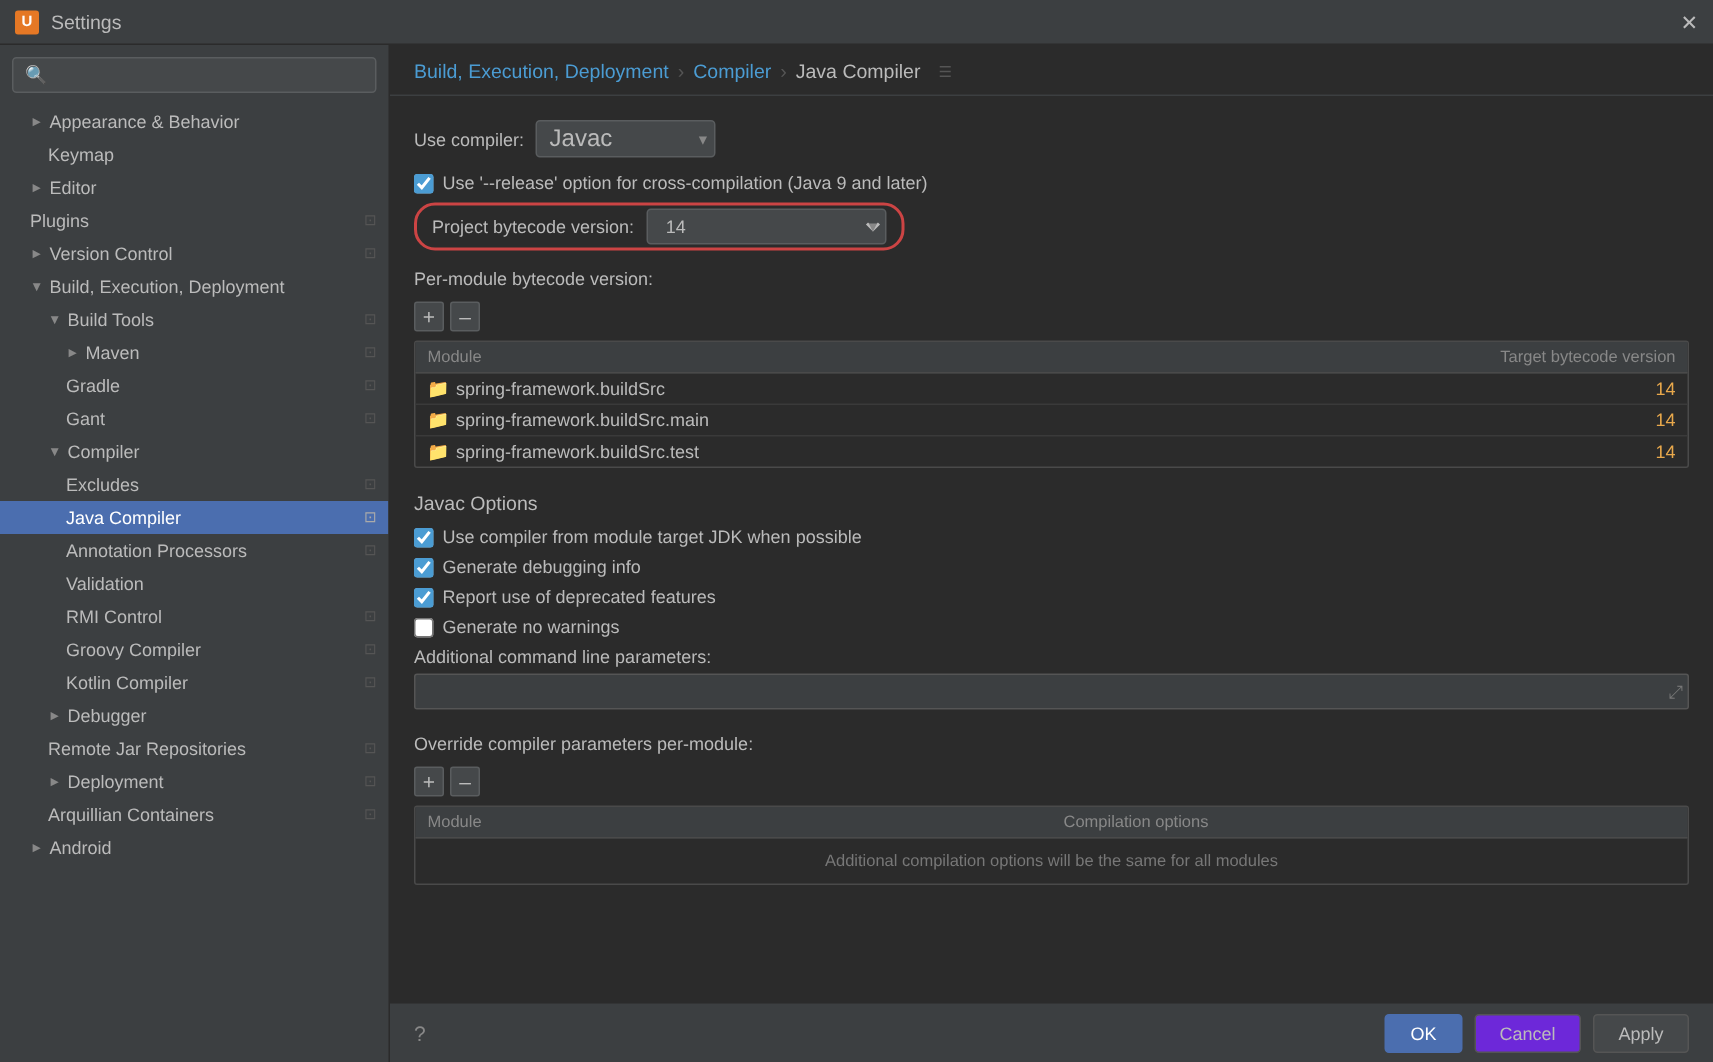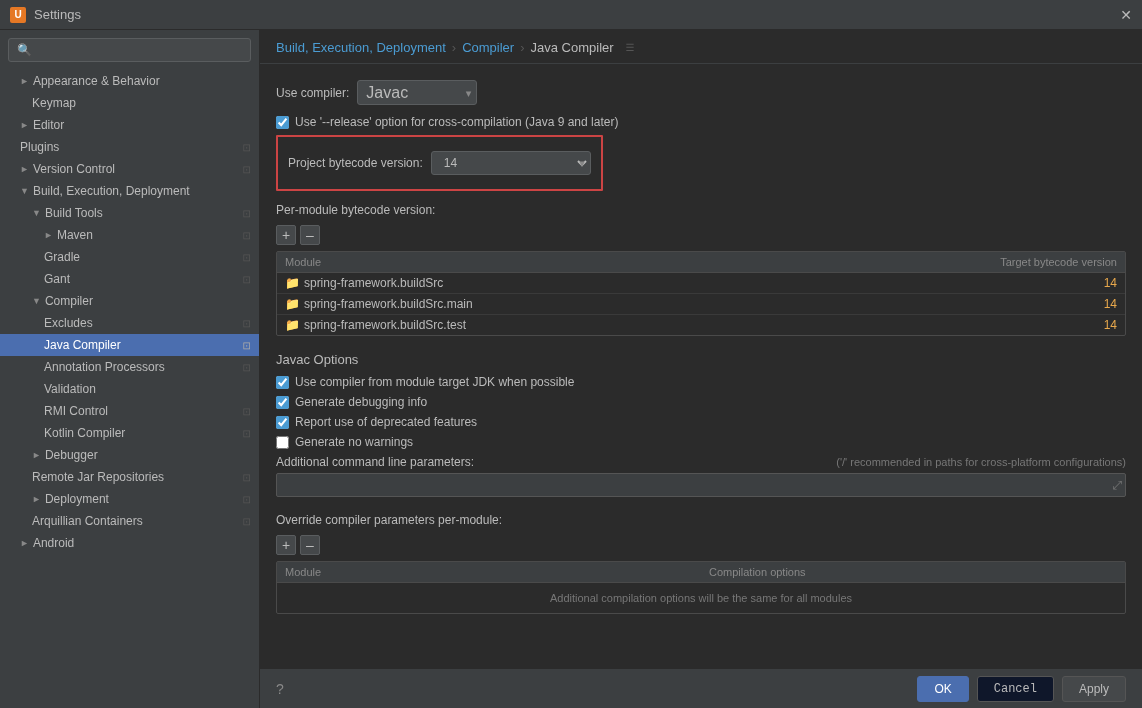"Project bytecode version:" .bytecode-section { border-radius: 1px -> 14px; padding: 14px 10px -> 2px 10px }
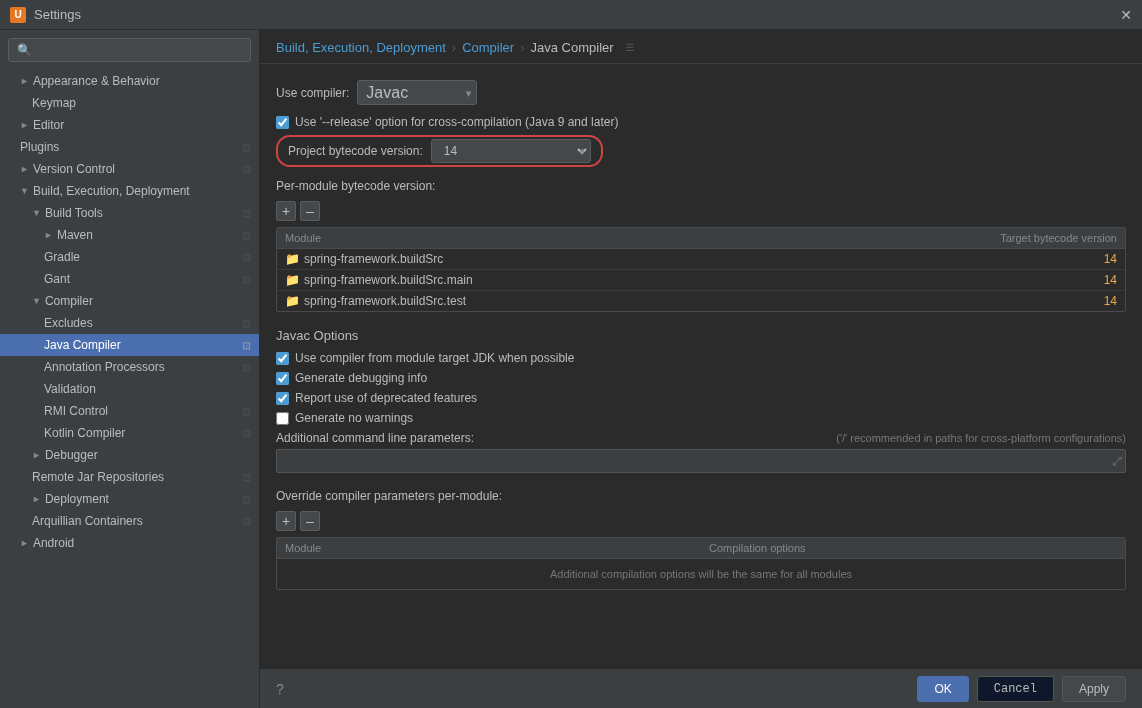"Groovy Compiler" div.tree-item { html: none -> <div> <span>Groovy Compiler</span> <span>⊡</span> </div> }
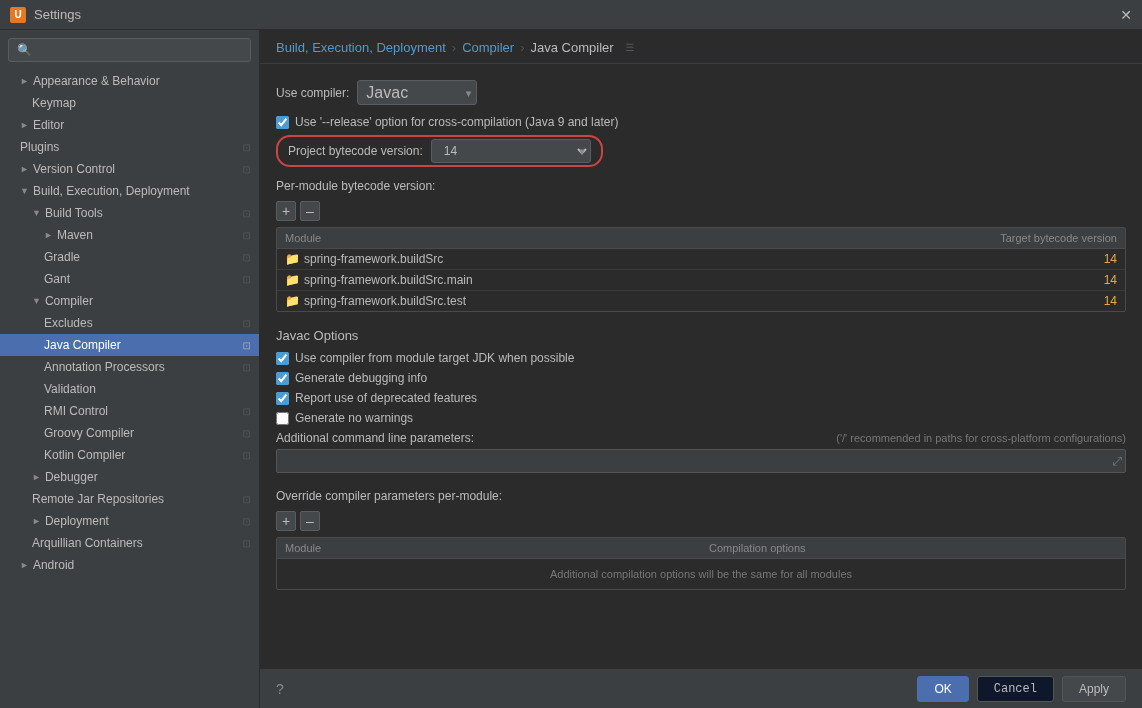"('/' recommended in paths for" span.params-hint { html: <span>('/' recommended in paths for cross-platform configurations)</span> -> none }
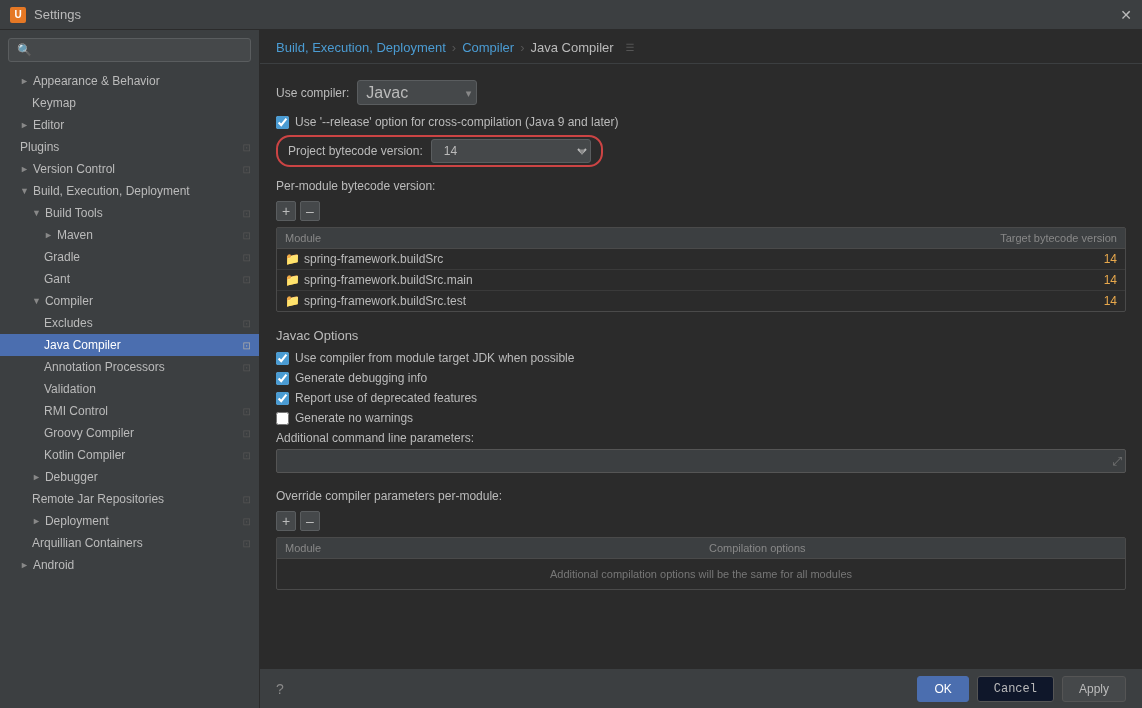"Cancel" .btn-cancel { background: #0f172a -> #6d28d9; font-family: Liberation Mono, monospace -> none }
